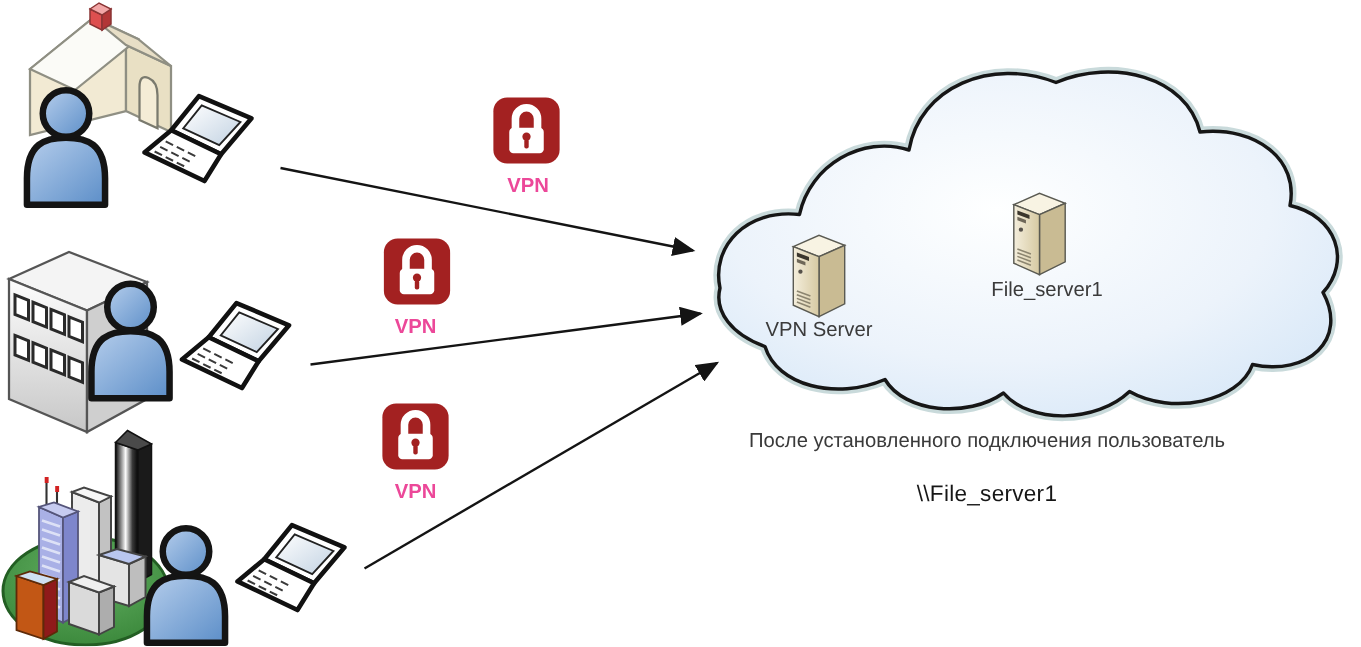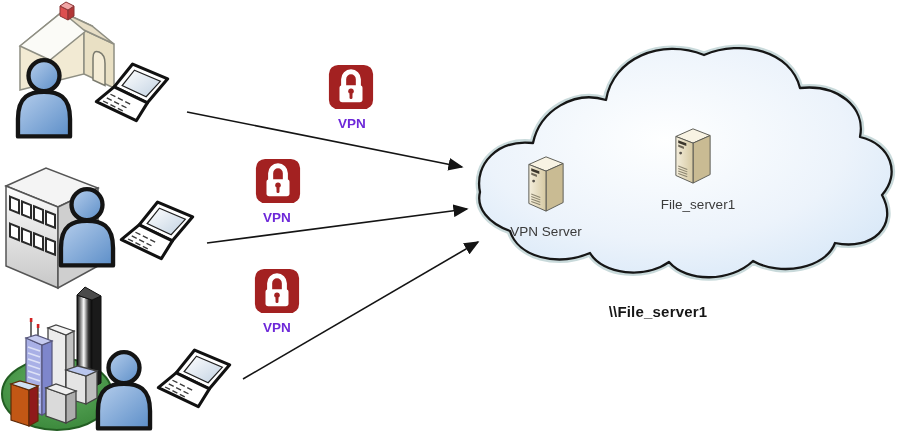"VPN" .vpn-label { color: #6d28d9 -> #ec4899 }
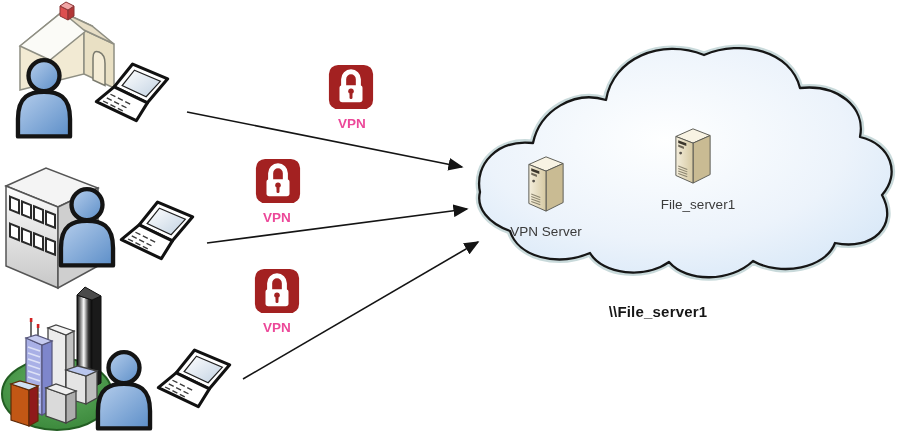"File_server1" .server-label { margin-top: 12px -> none }
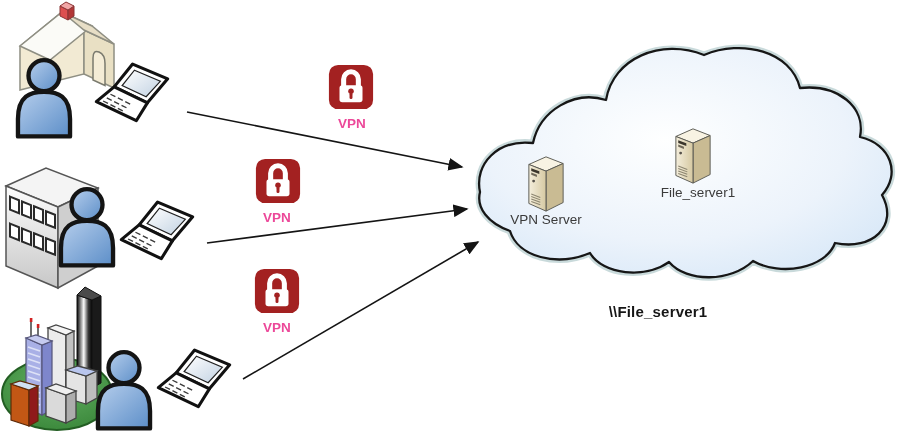"После установленного подключения" div { html: none -> <div>После установленного подключения пользователь</div> }
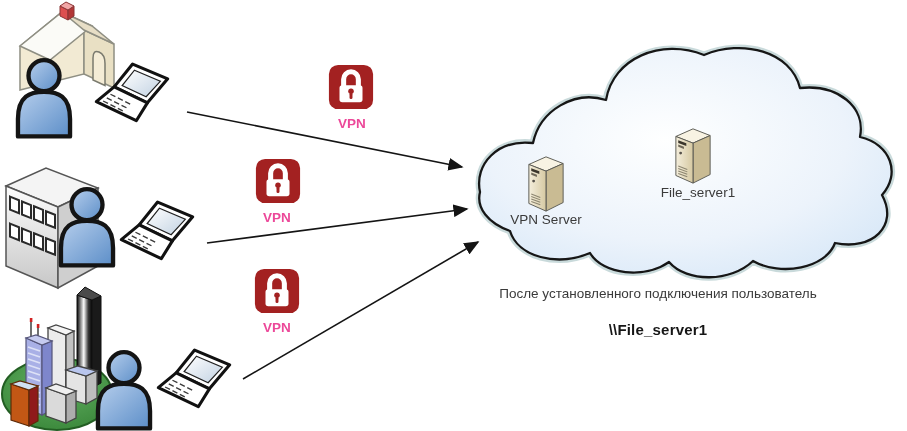"\\File_server1" .note .unc { font-weight: bold -> normal }
